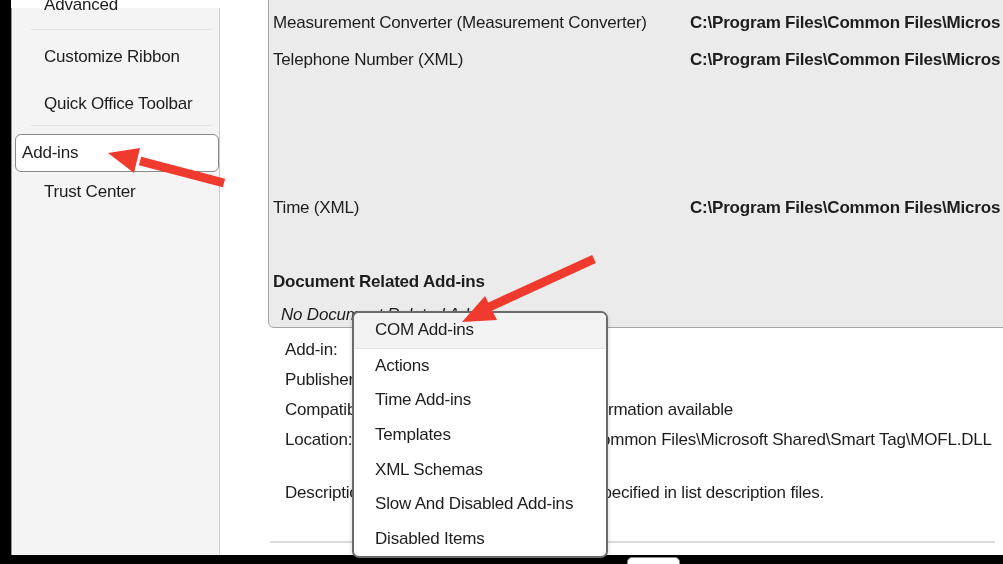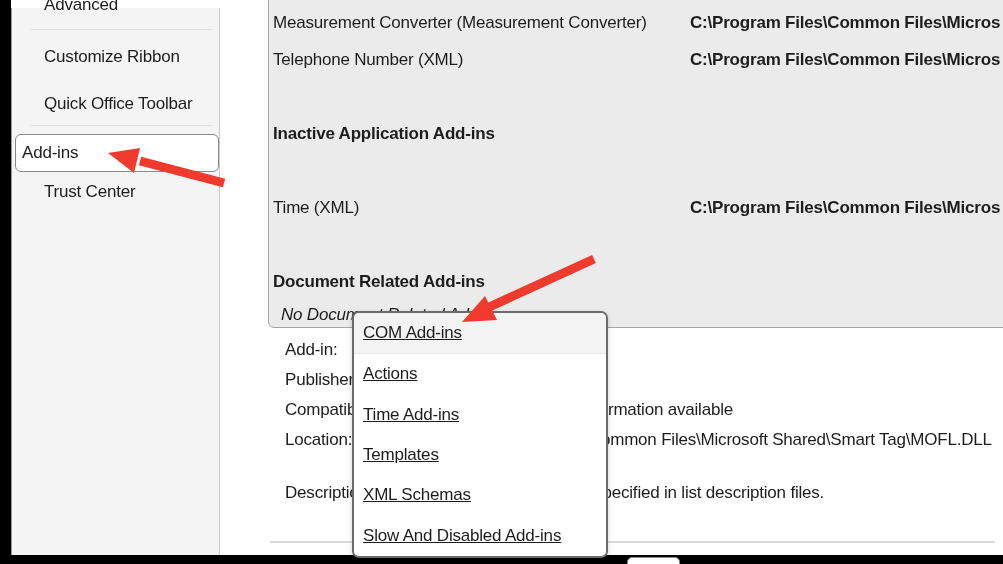"Inactive Application Add-ins" div.lrow { html: <div>Inactive Application Add-ins</div> -> none }
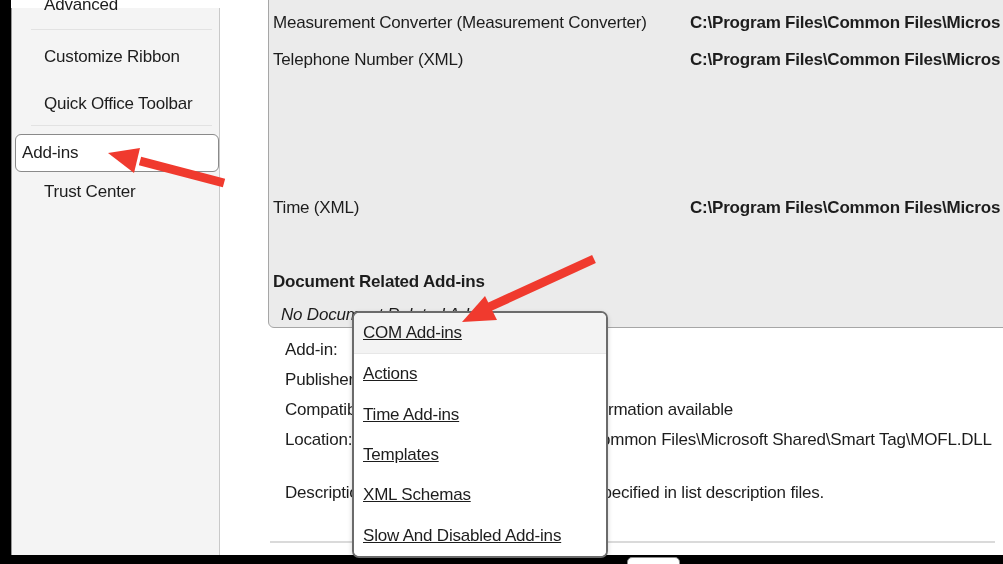"COM Add-ins" .menu-item { padding-left: 9px -> 21px; text-decoration: underline -> none }
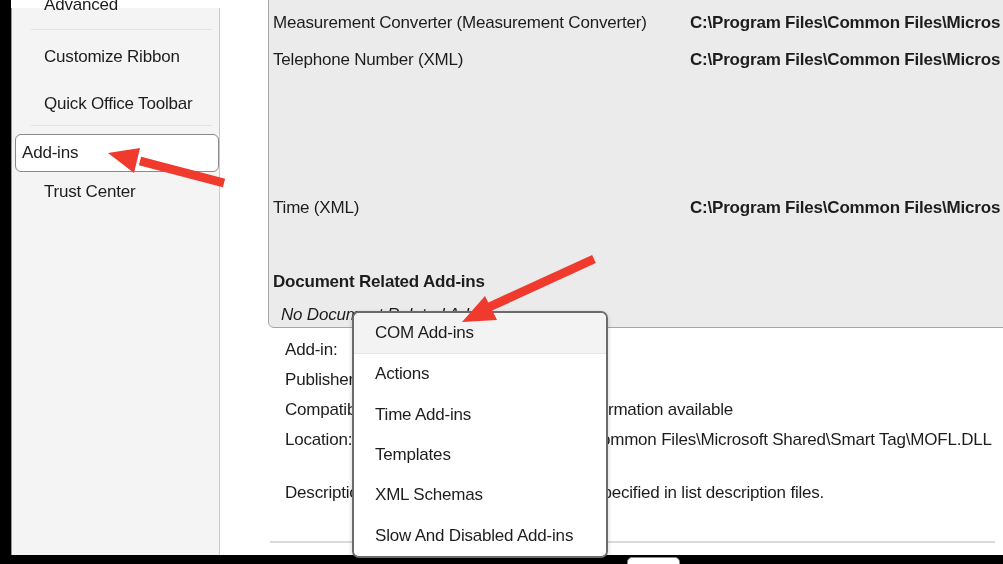"Disabled Items" div.menu-item { html: none -> <div>Disabled Items</div> }
